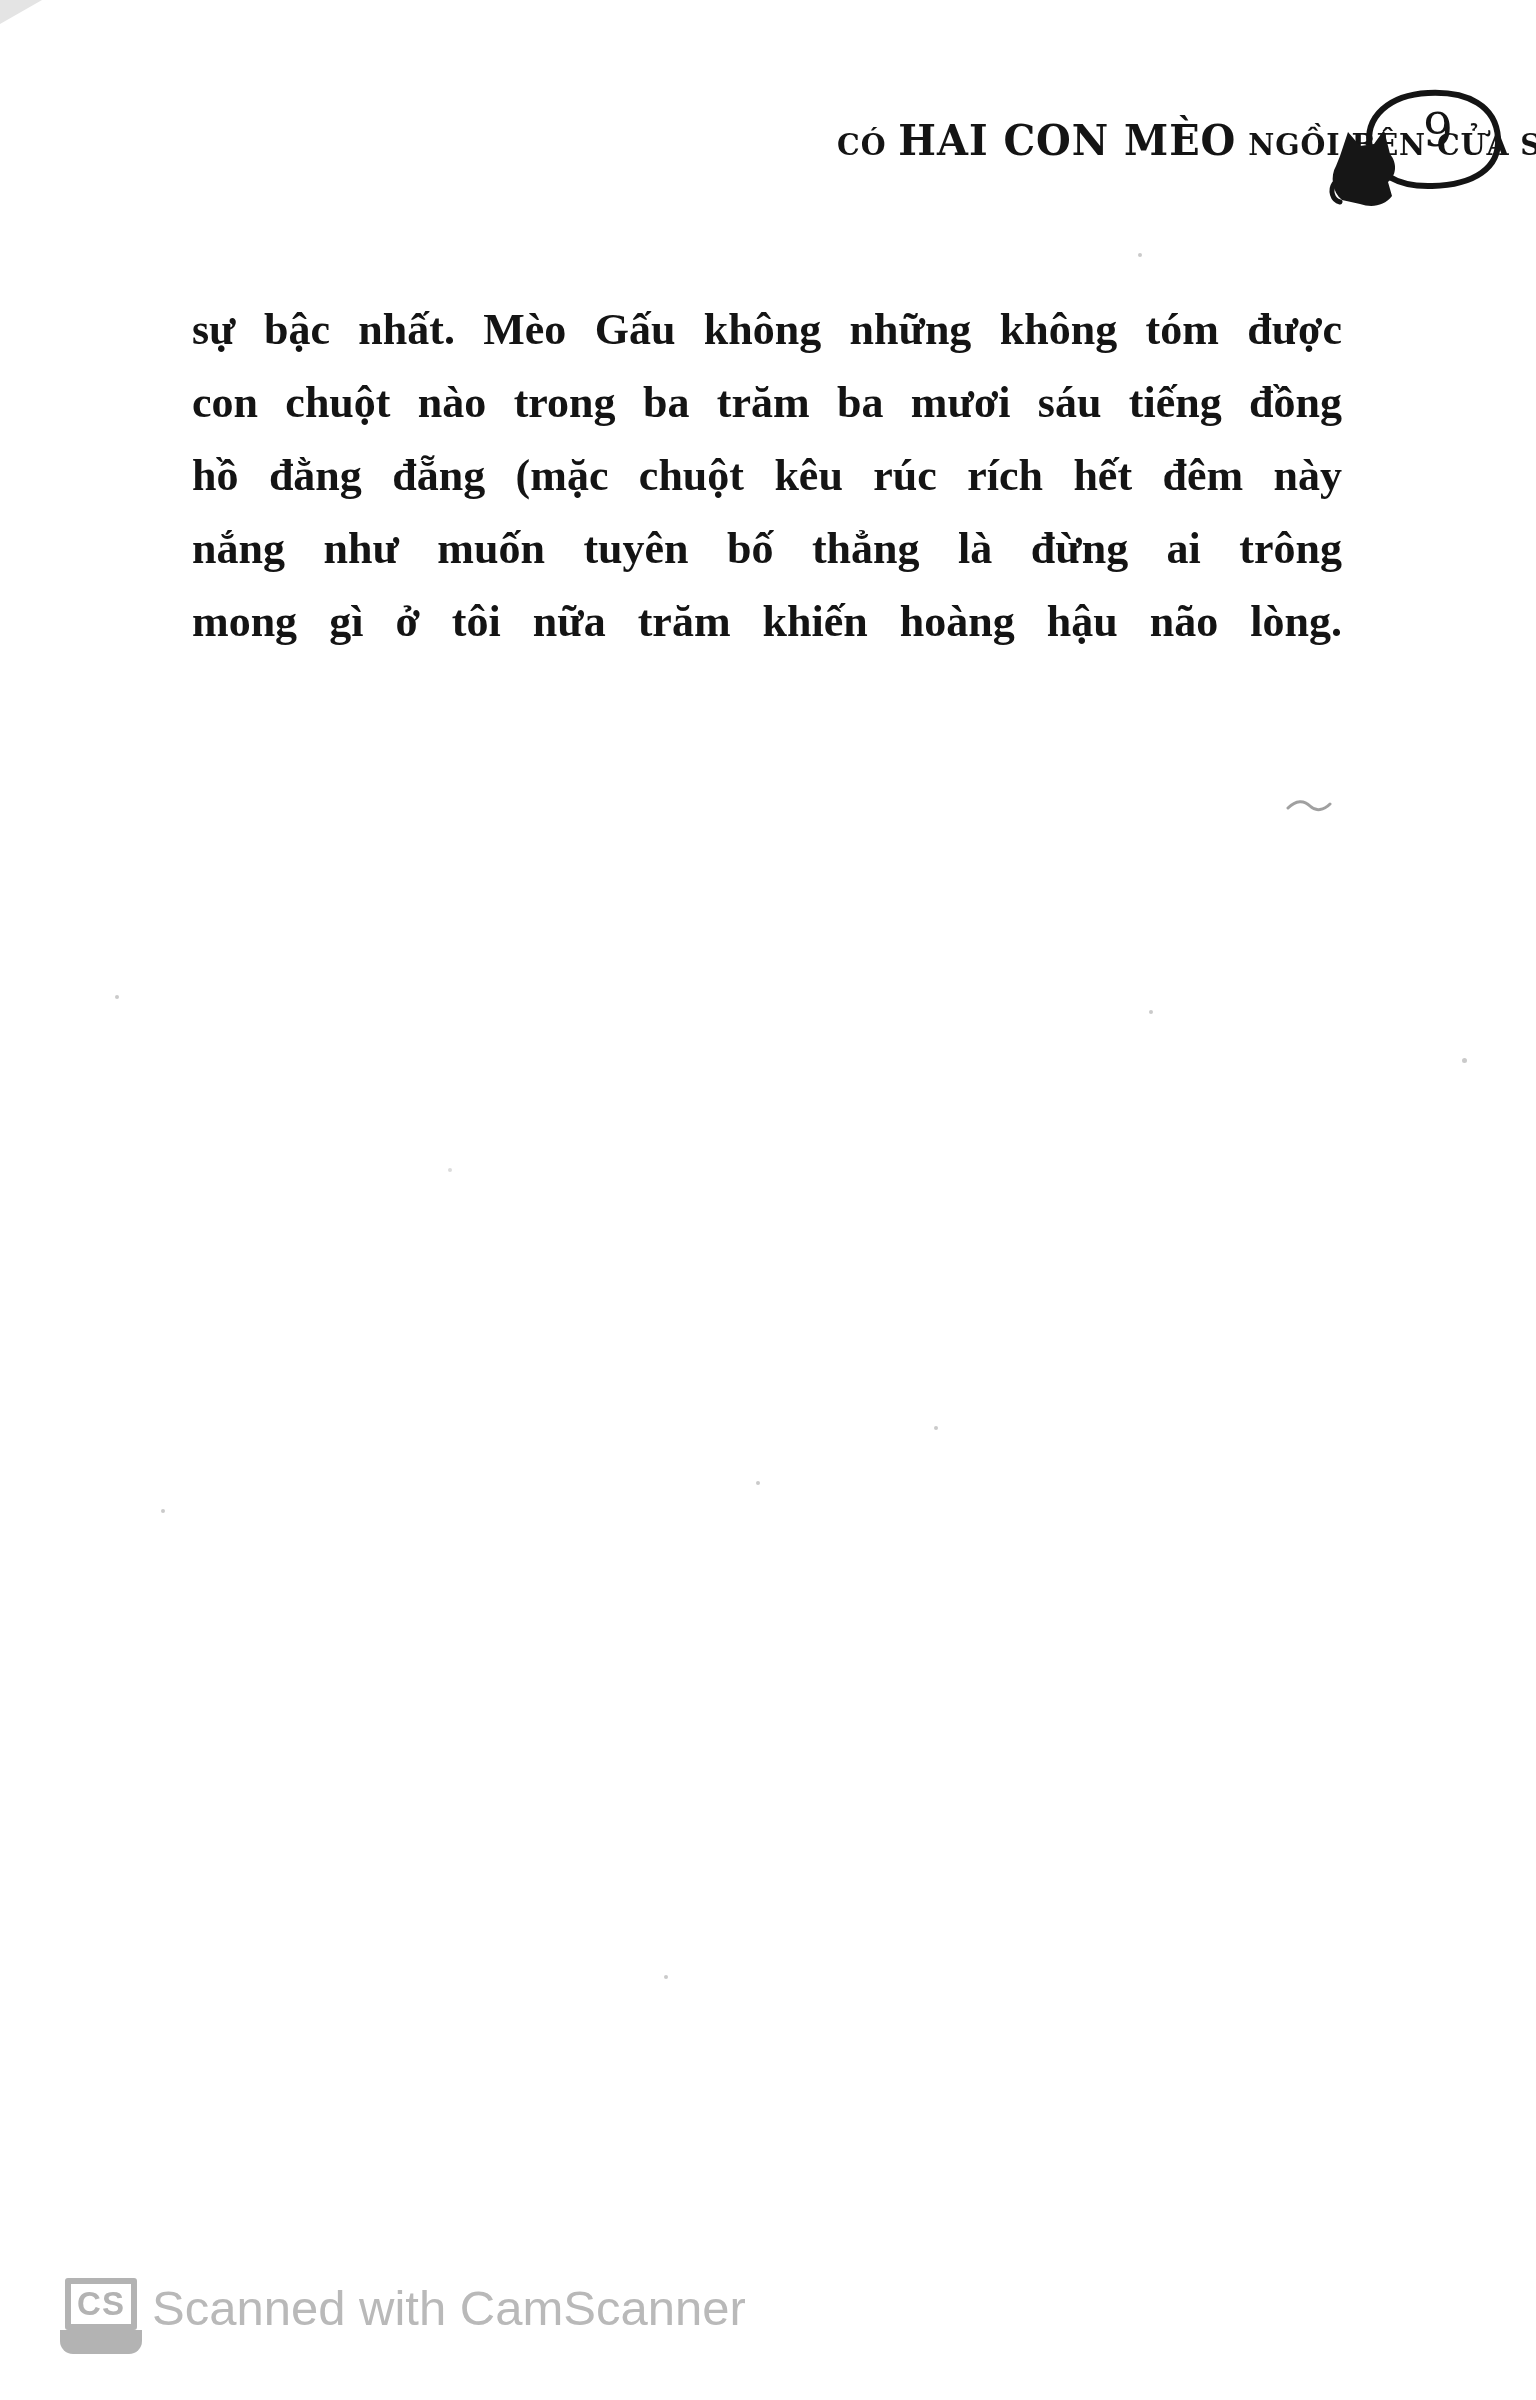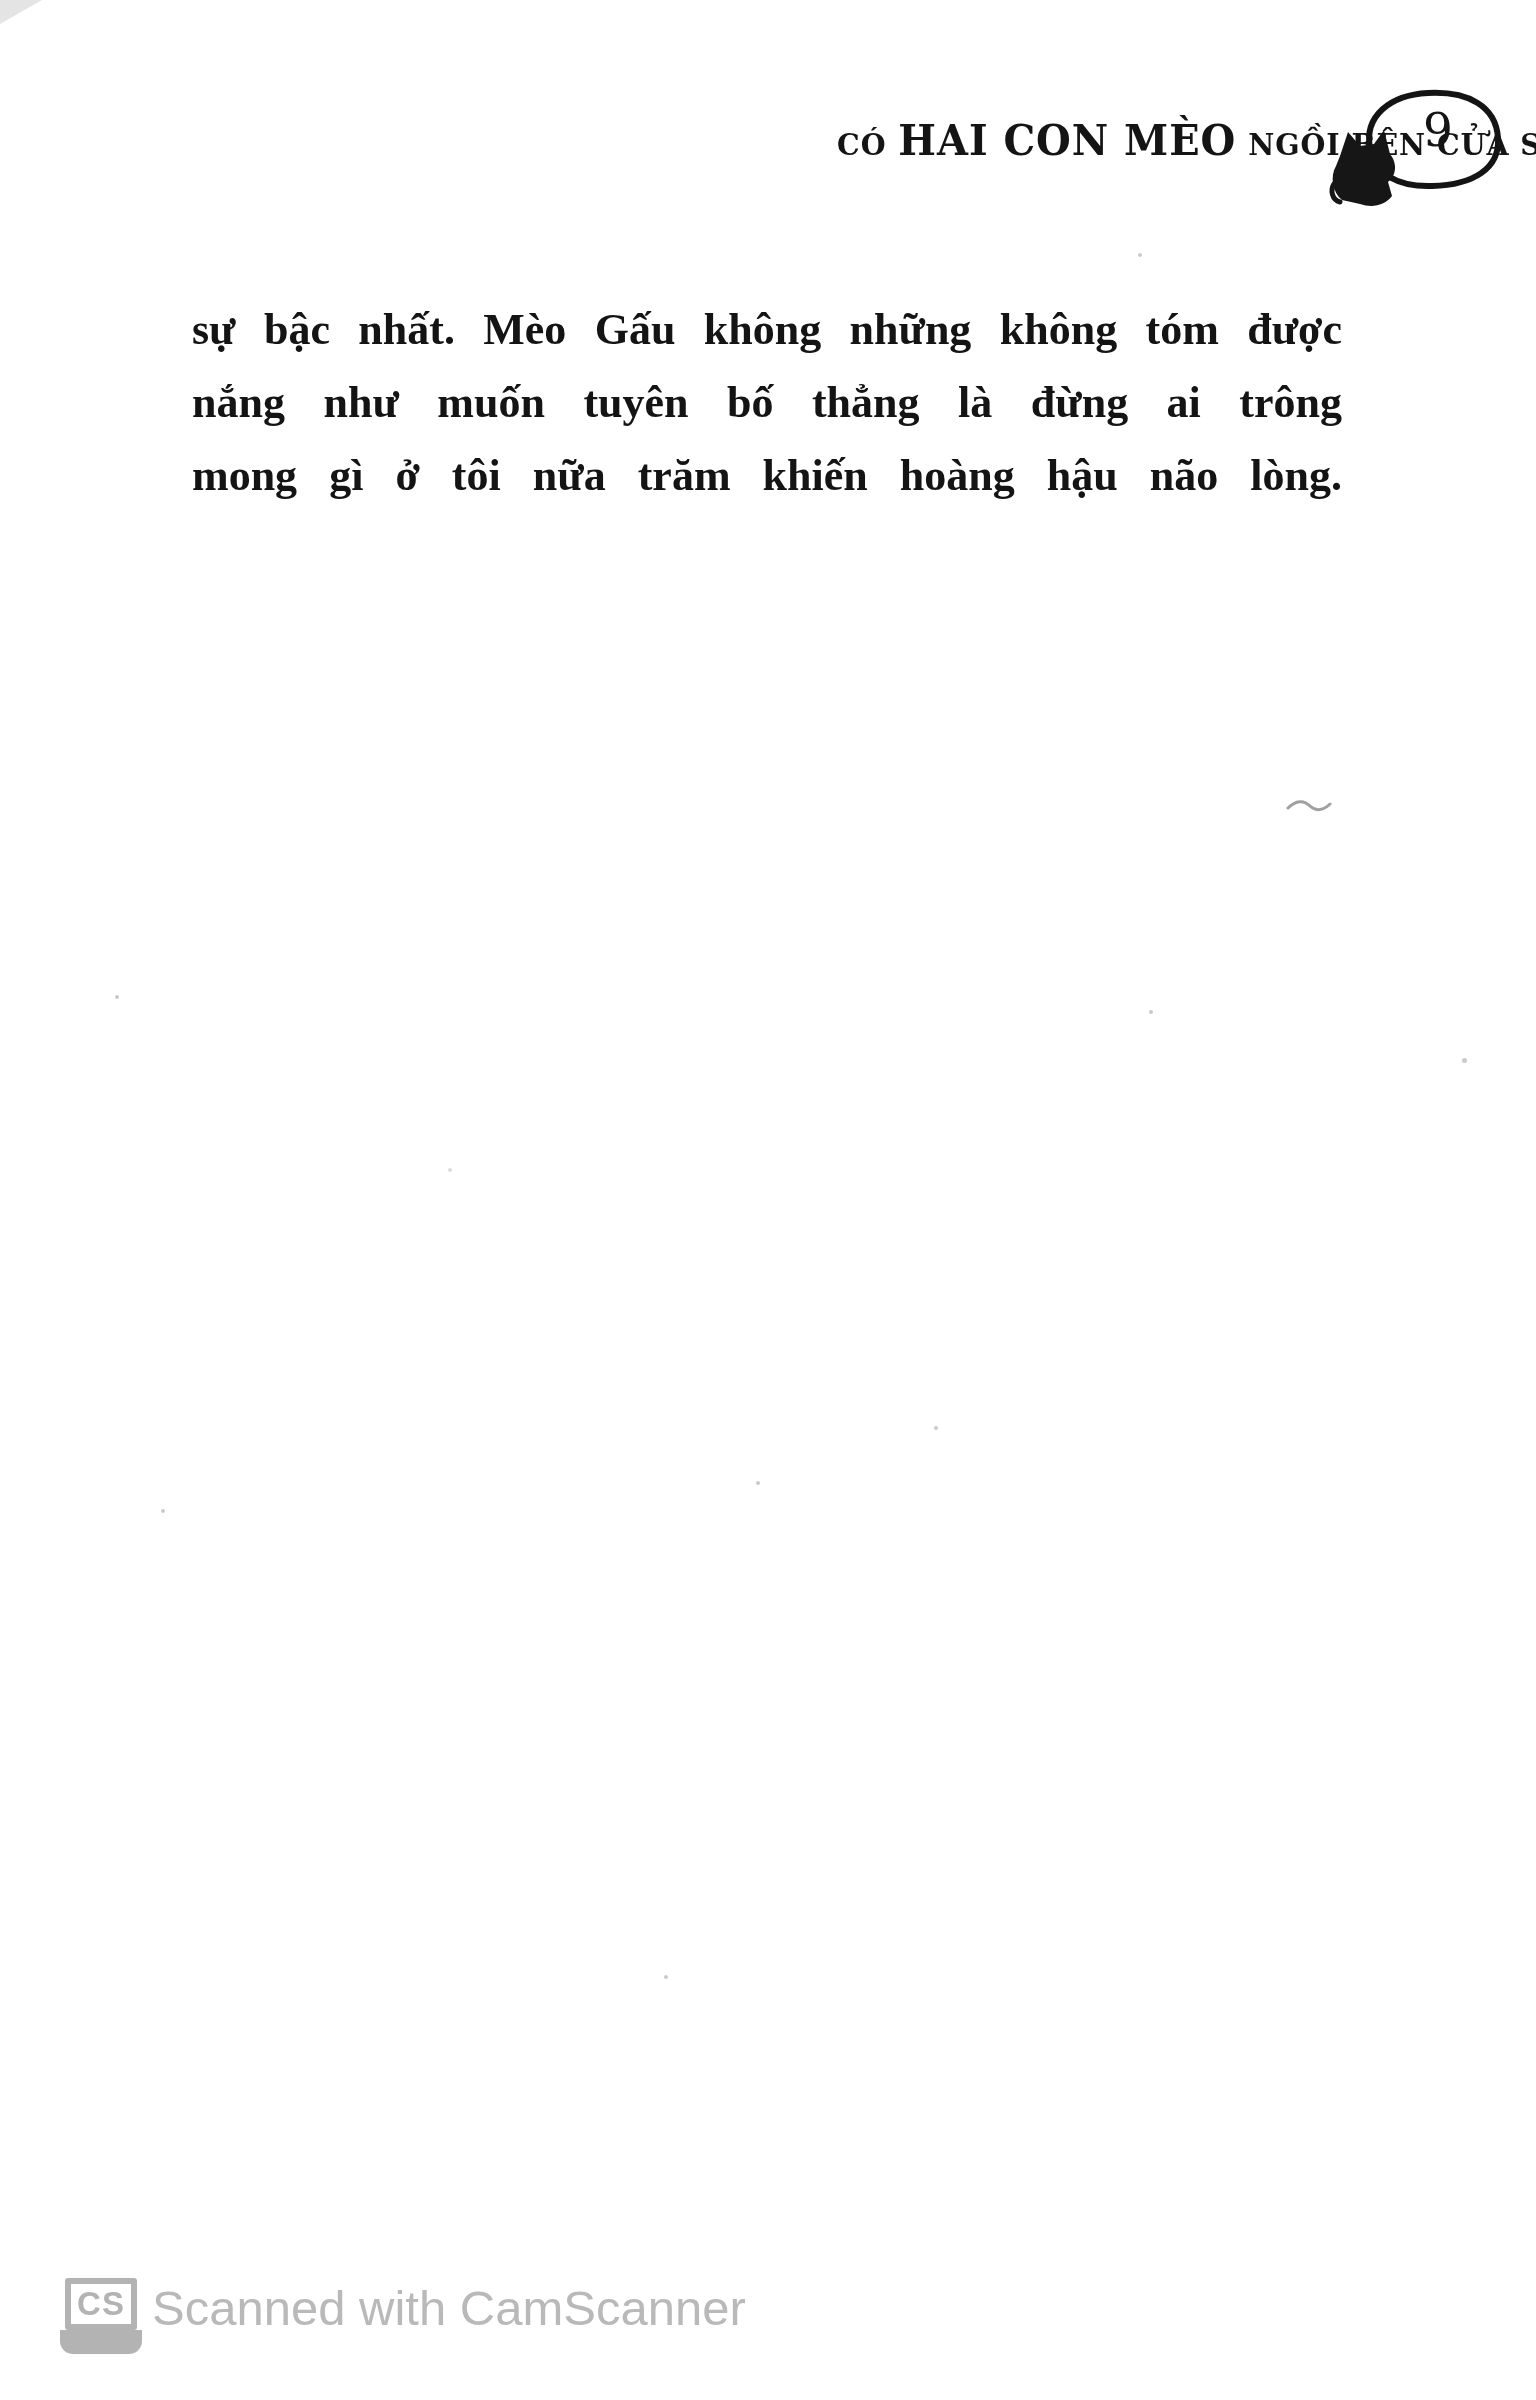"con chuột nào trong ba" div.body-line { html: none -> <div>con chuột nào trong ba trăm ba mươi sáu tiếng đồng</div> }
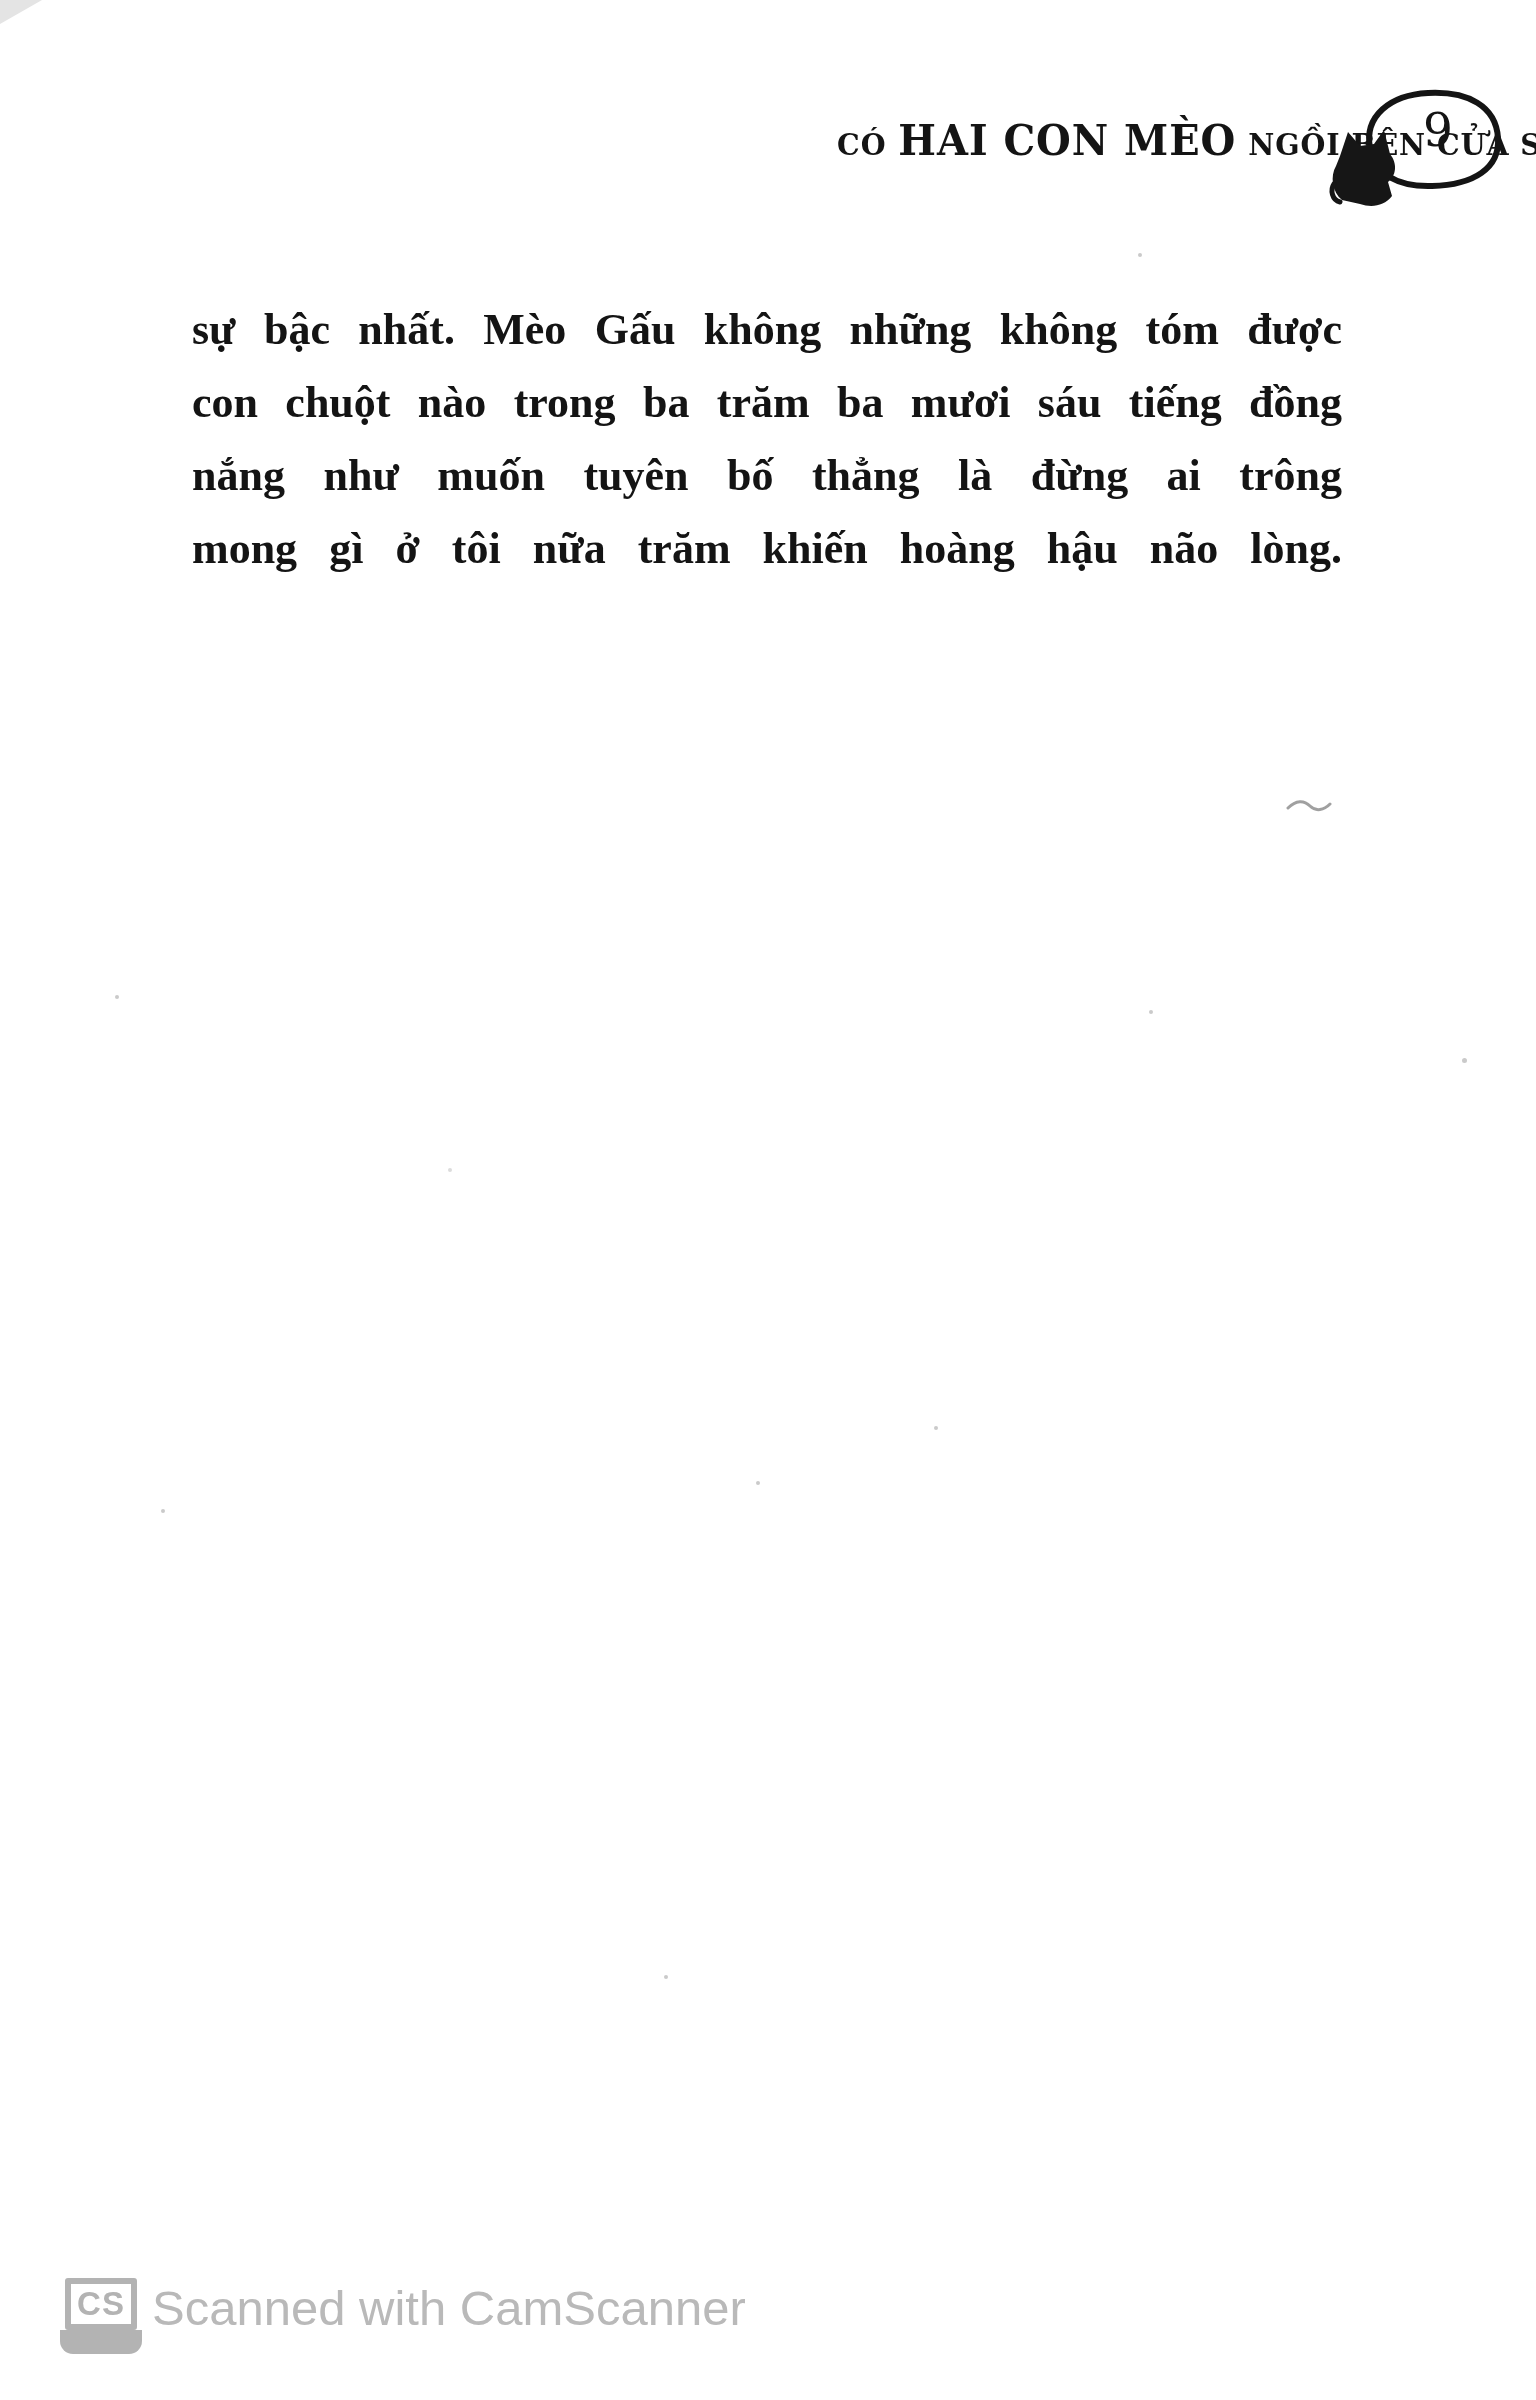"hồ đằng đẵng (mặc chuột" div.body-line { html: none -> <div>hồ đằng đẵng (mặc chuột kêu rúc rích hết đêm này</div> }
